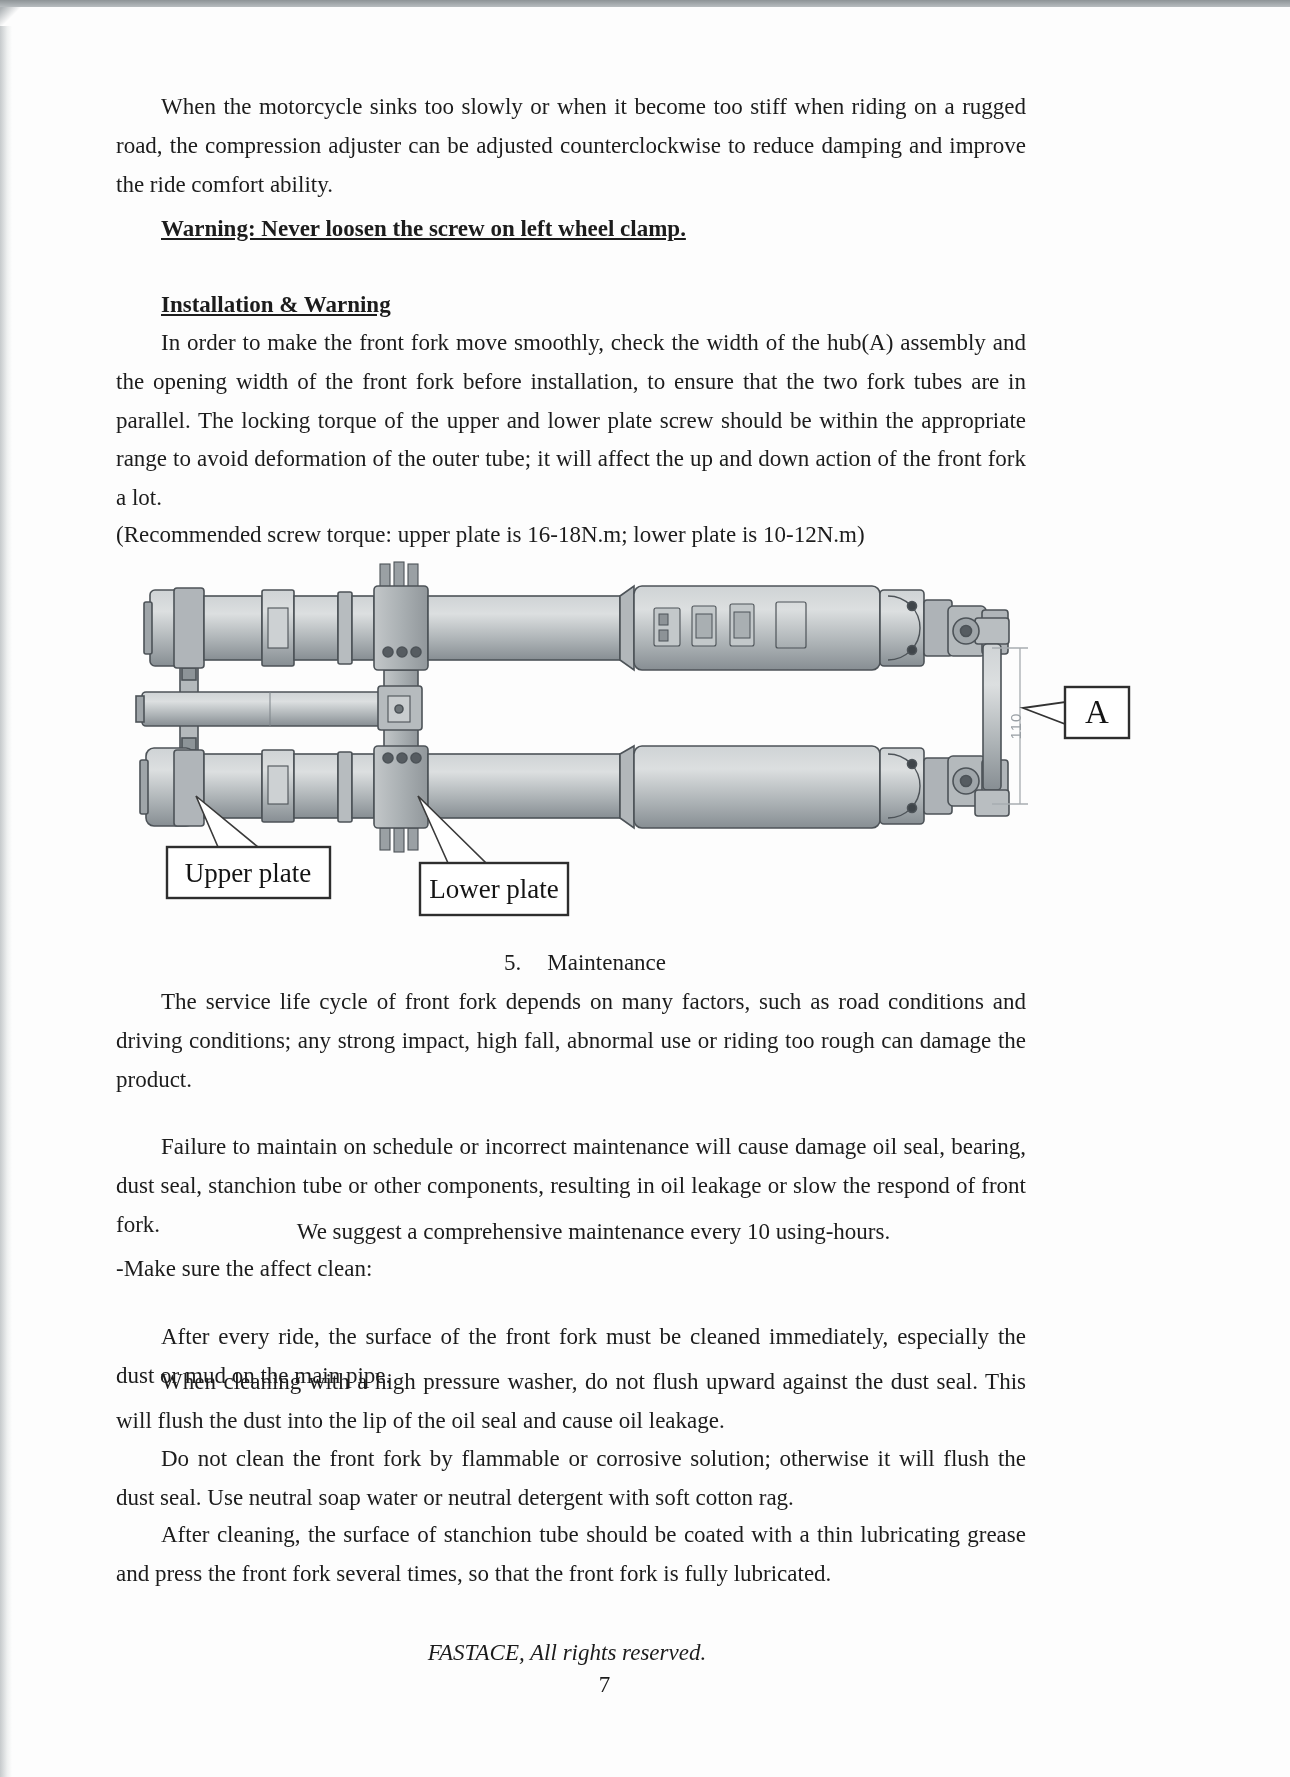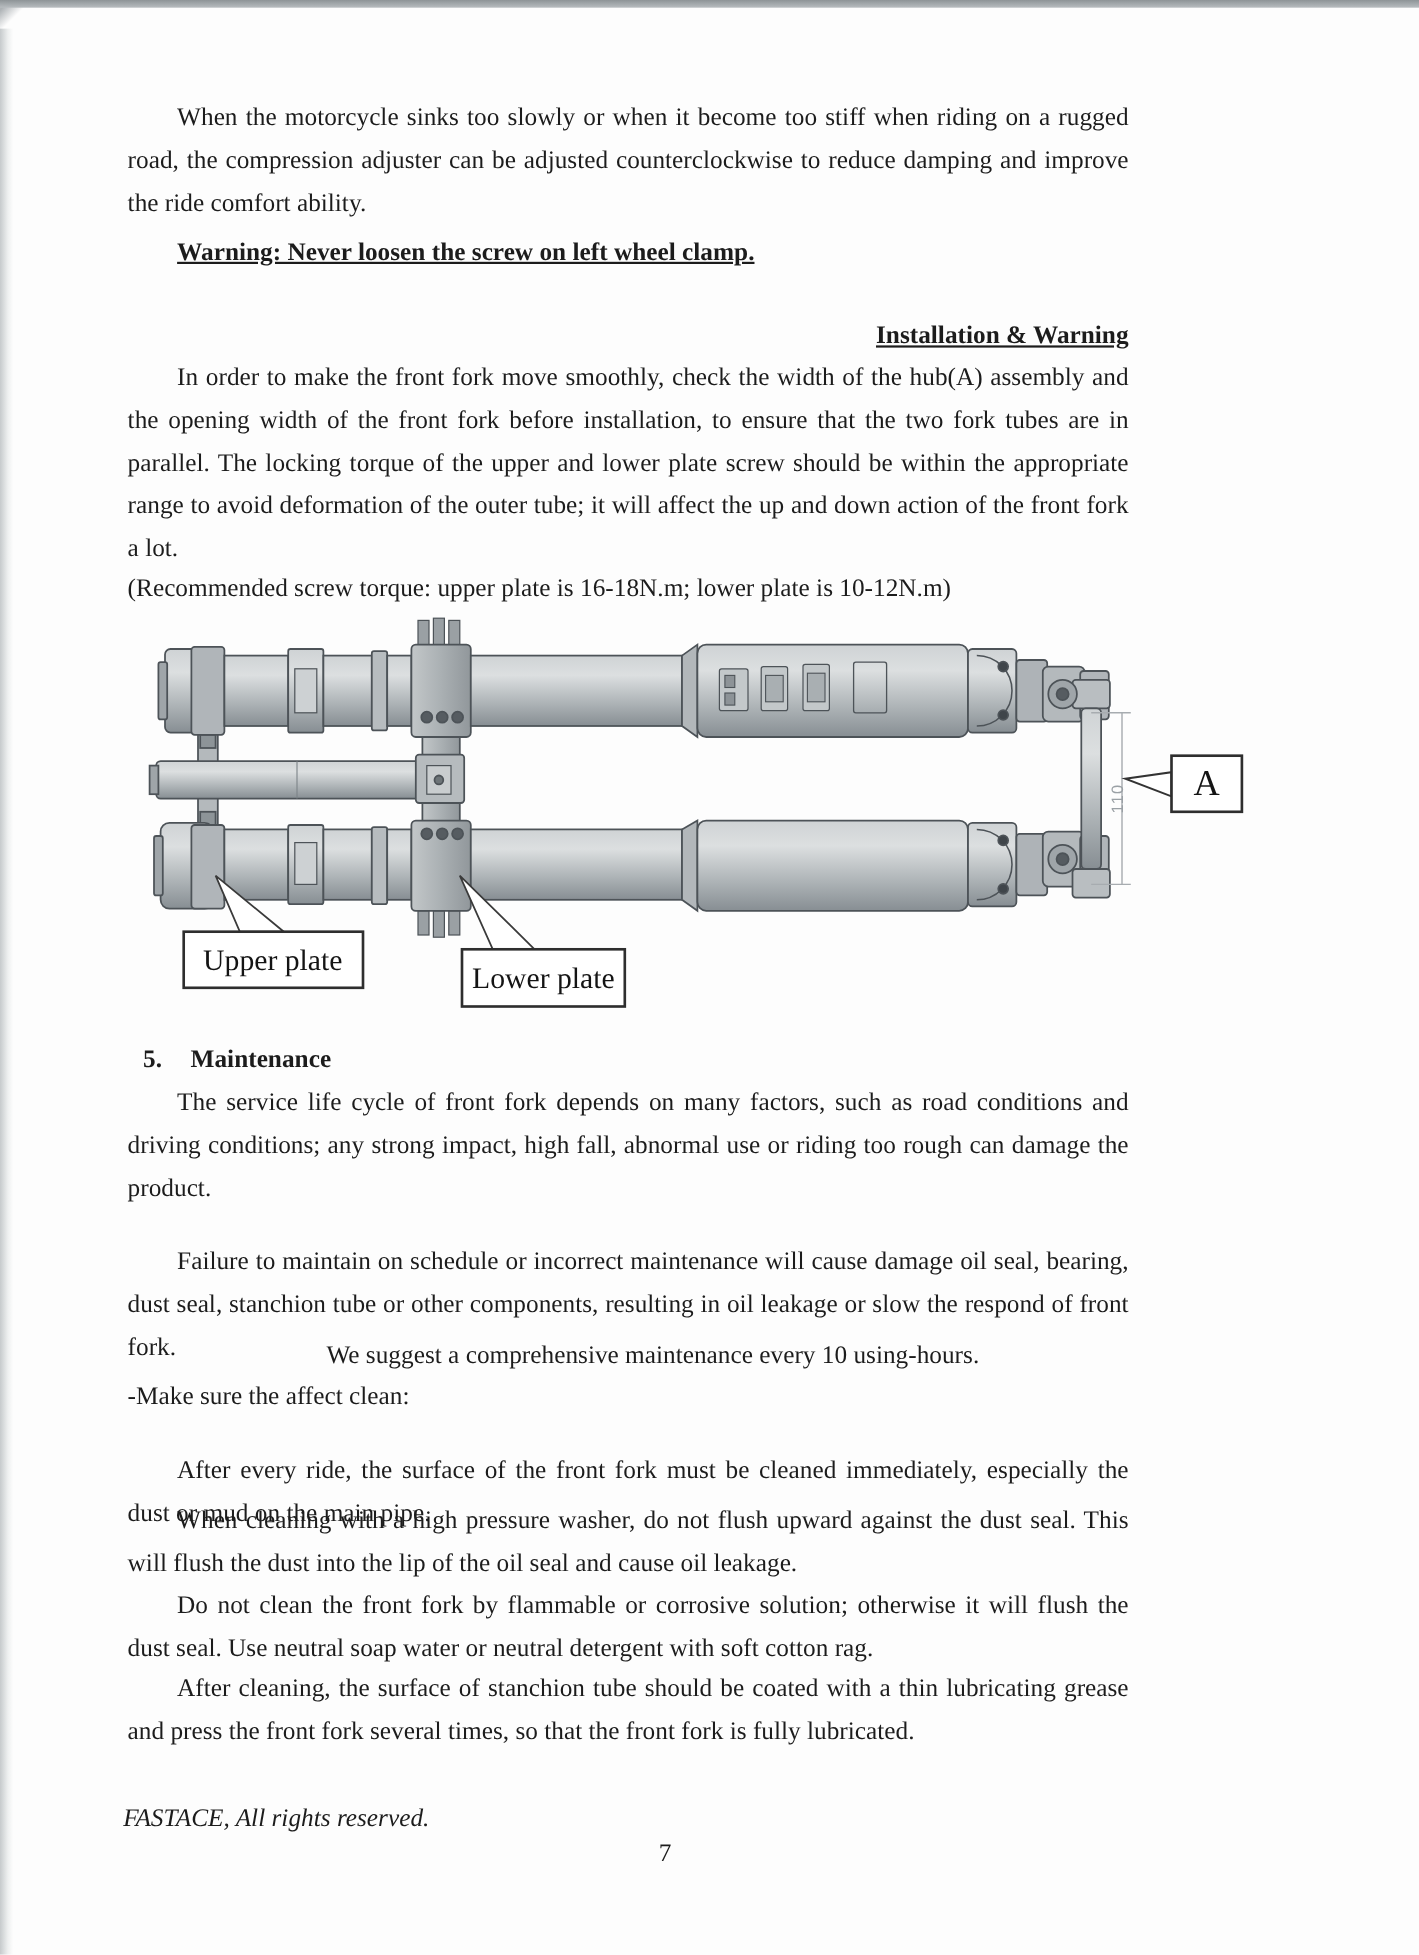"Installation & Warning" p.blk { text-align: right -> left }
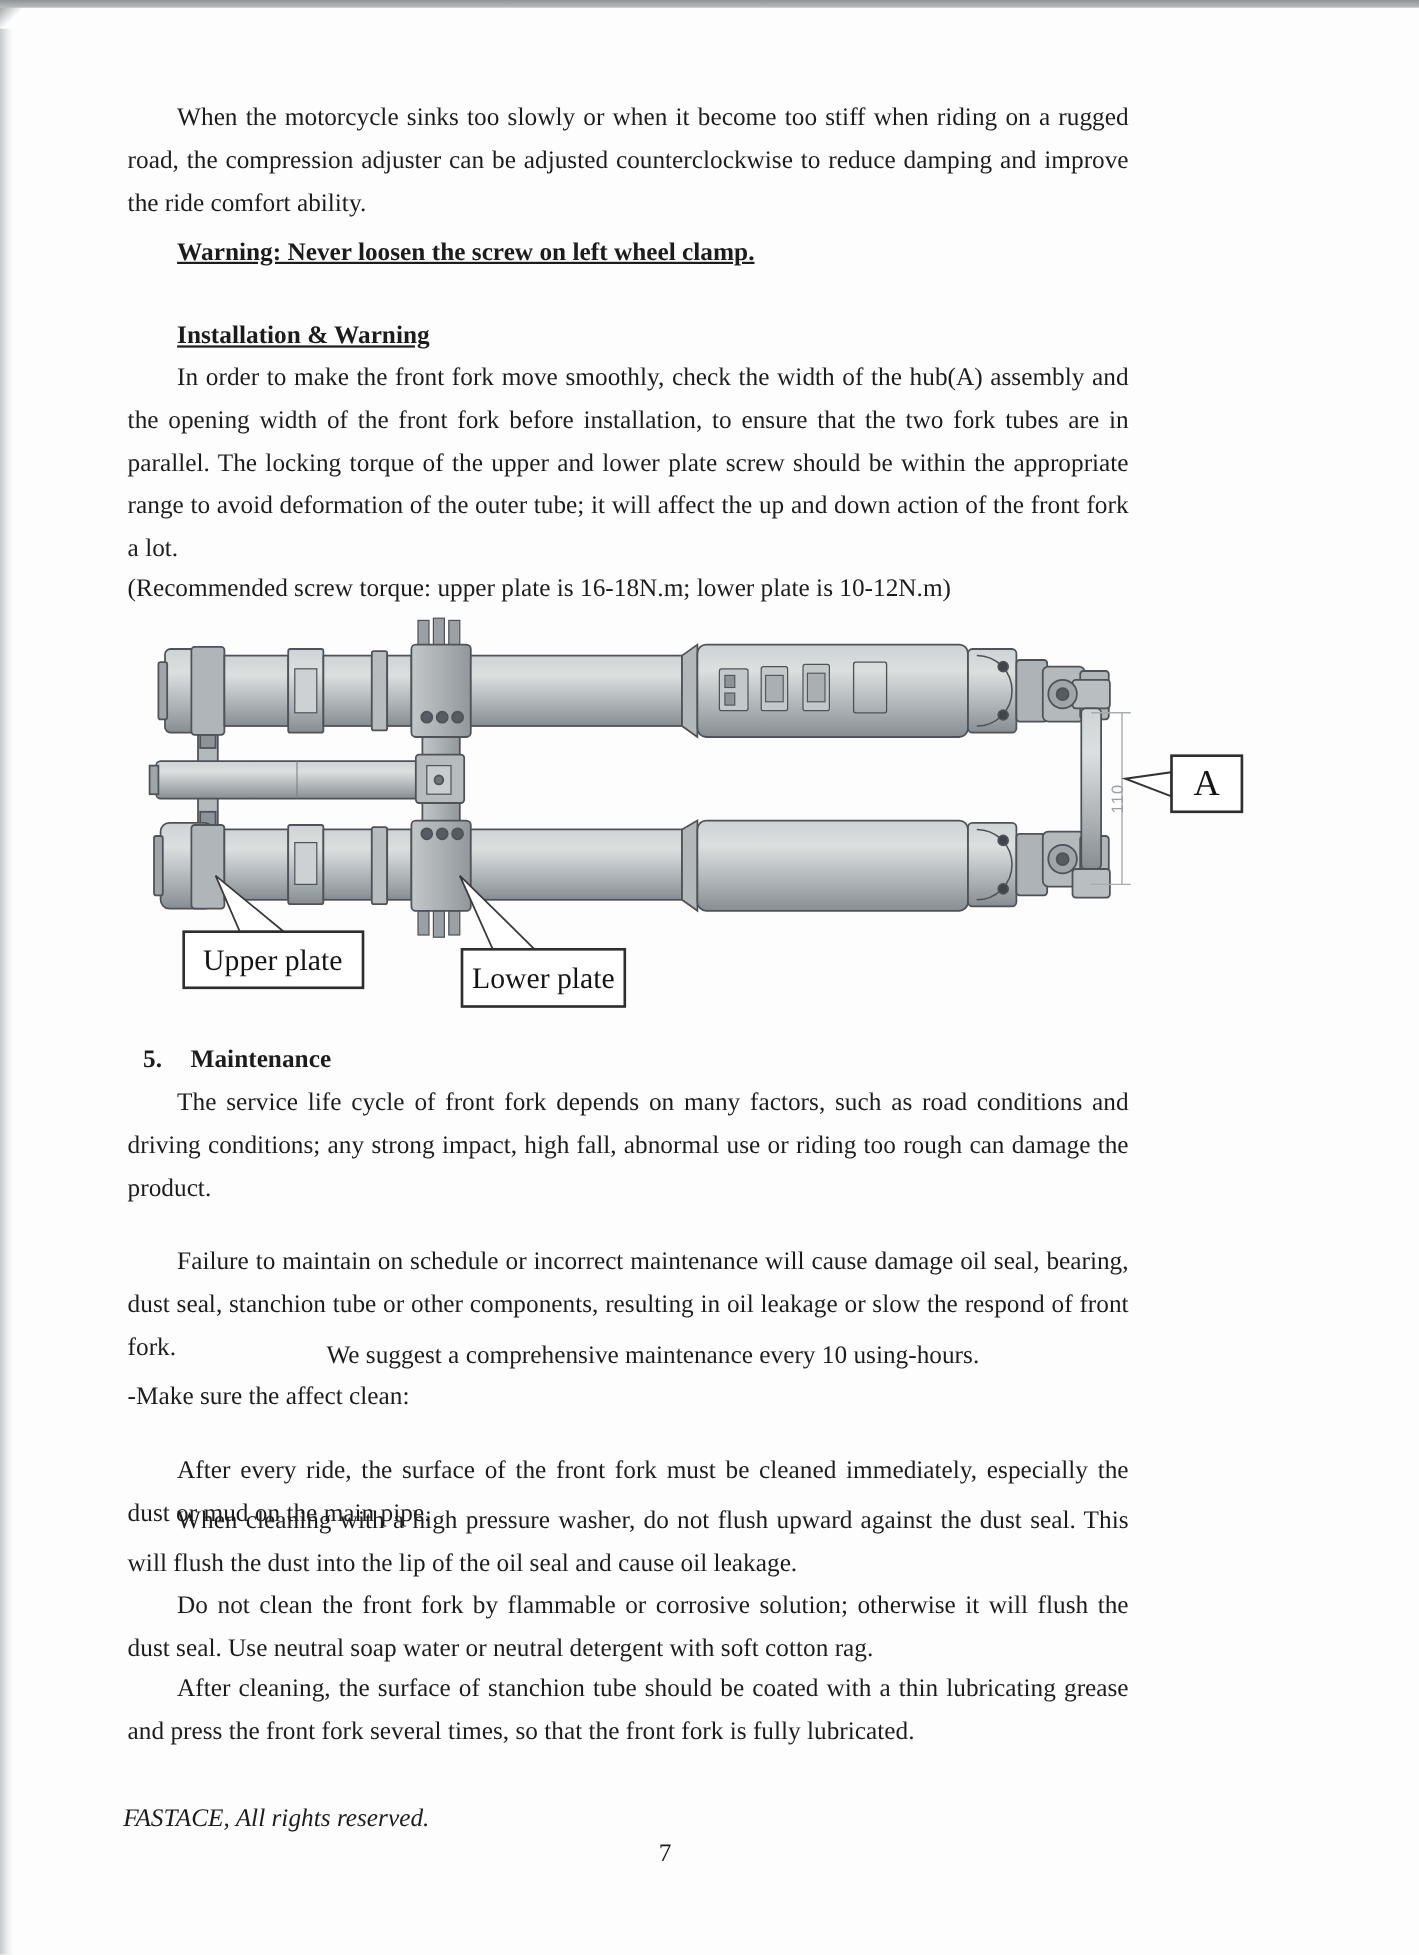"5. Maintenance" .h5 { font-weight: bold -> normal; text-align: left -> center }
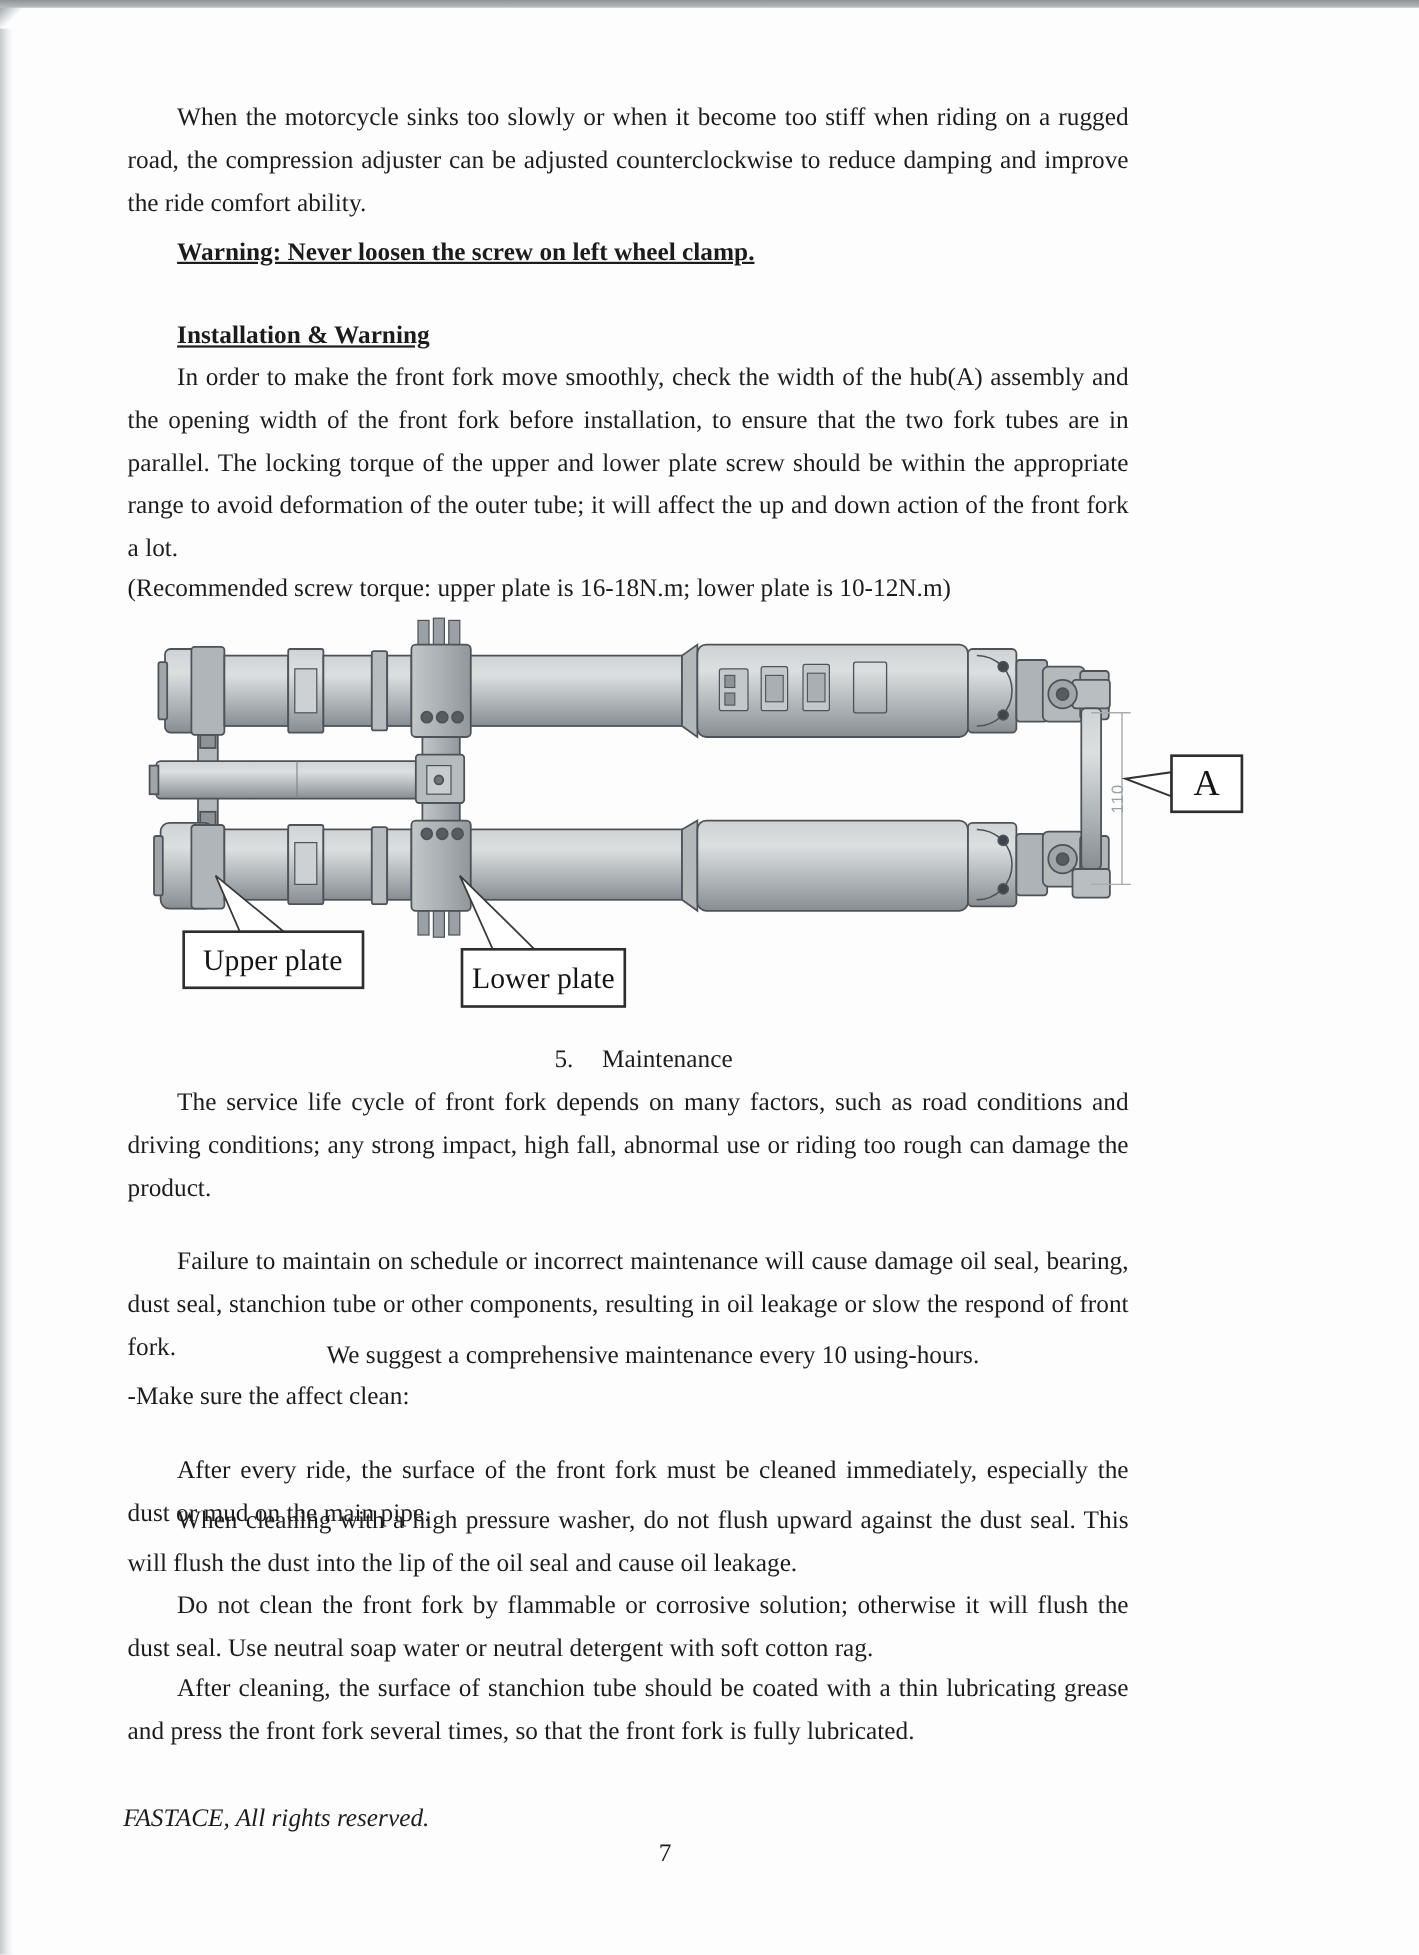"FASTACE, All rights reserved." .footer { text-align: left -> center }
